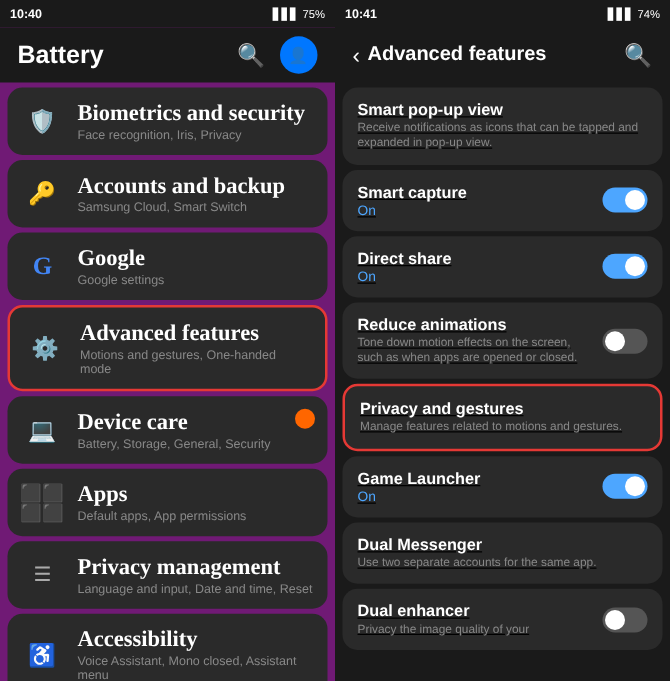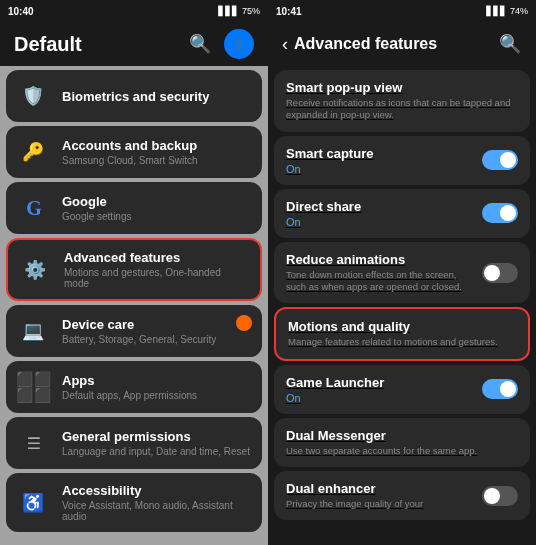"10:40" .left-panel { background: #a3a3a3 -> #701a75 }
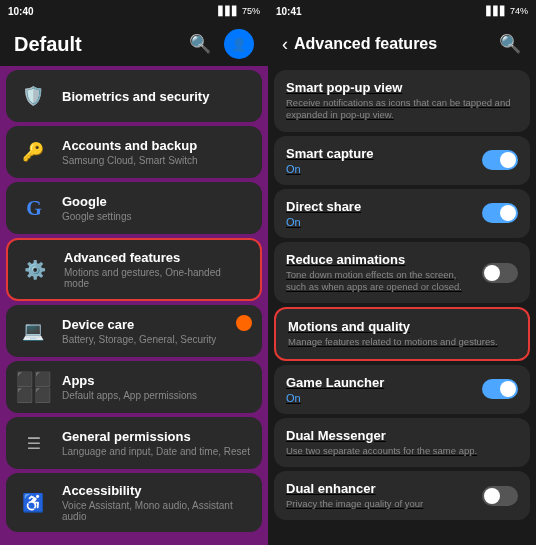"Default" span.header-title { text: Default -> Battery }
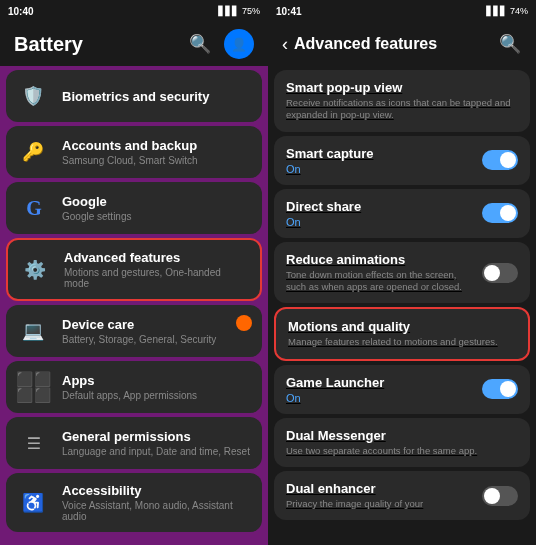"Biometrics and security" .item-title { font-family: none -> Liberation Serif, serif; font-size: 13px -> 18px }
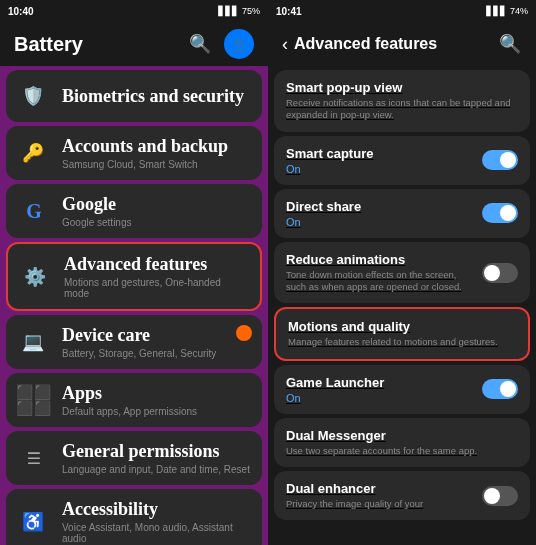"Face recognition, Iris, Privacy" div.item-subtitle { html: none -> <div>Face recognition, Iris, Privacy</div> }
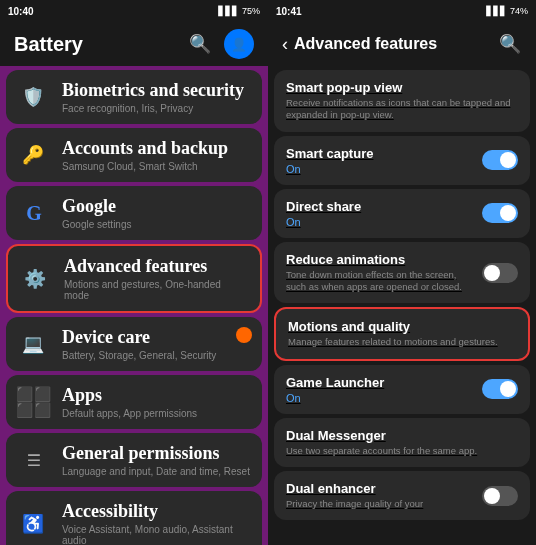"Motions and quality" div.right-item-title { text: Motions and quality -> Privacy and gestures }
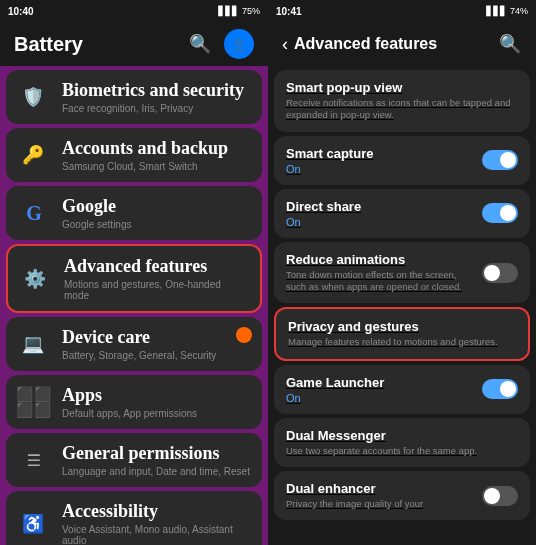"General permissions" div.item-title { text: General permissions -> Privacy management }
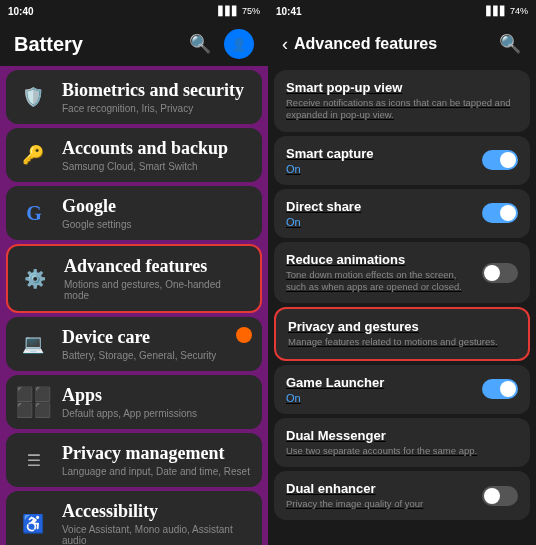"Voice Assistant, Mono audio, Assistant" div.item-subtitle { text: audio, Assistant audio -> closed, Assistant menu }
